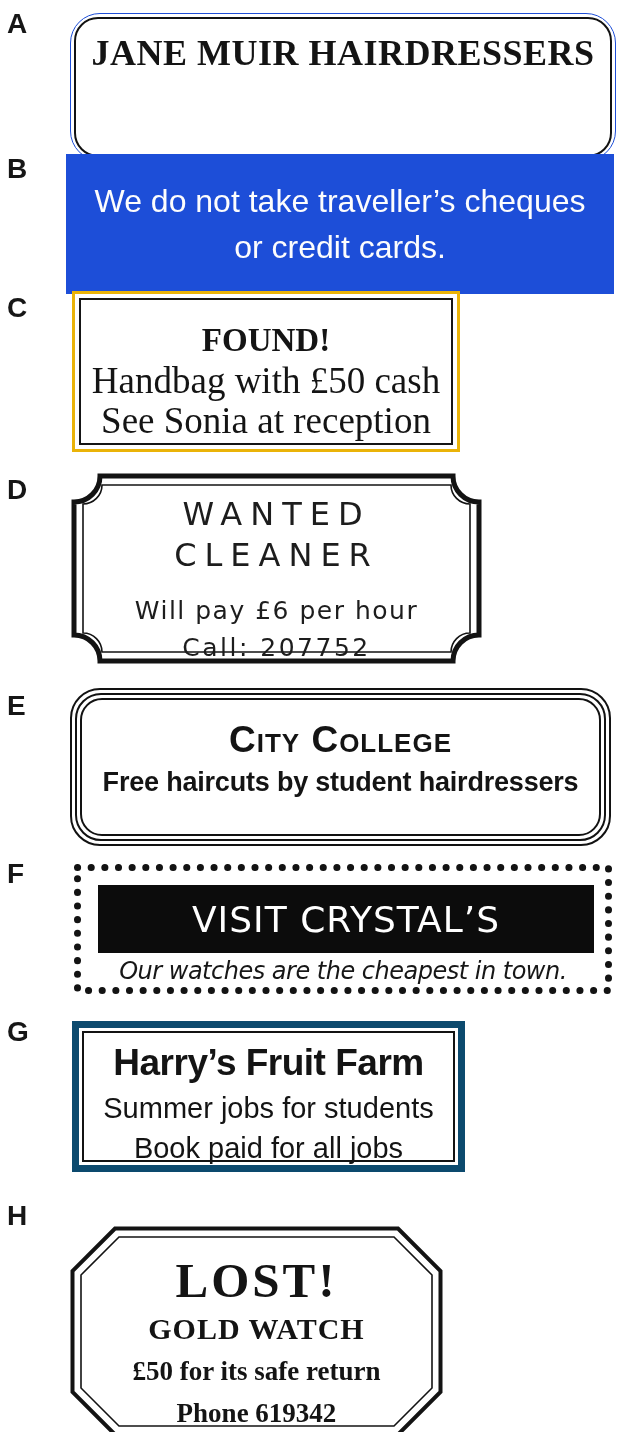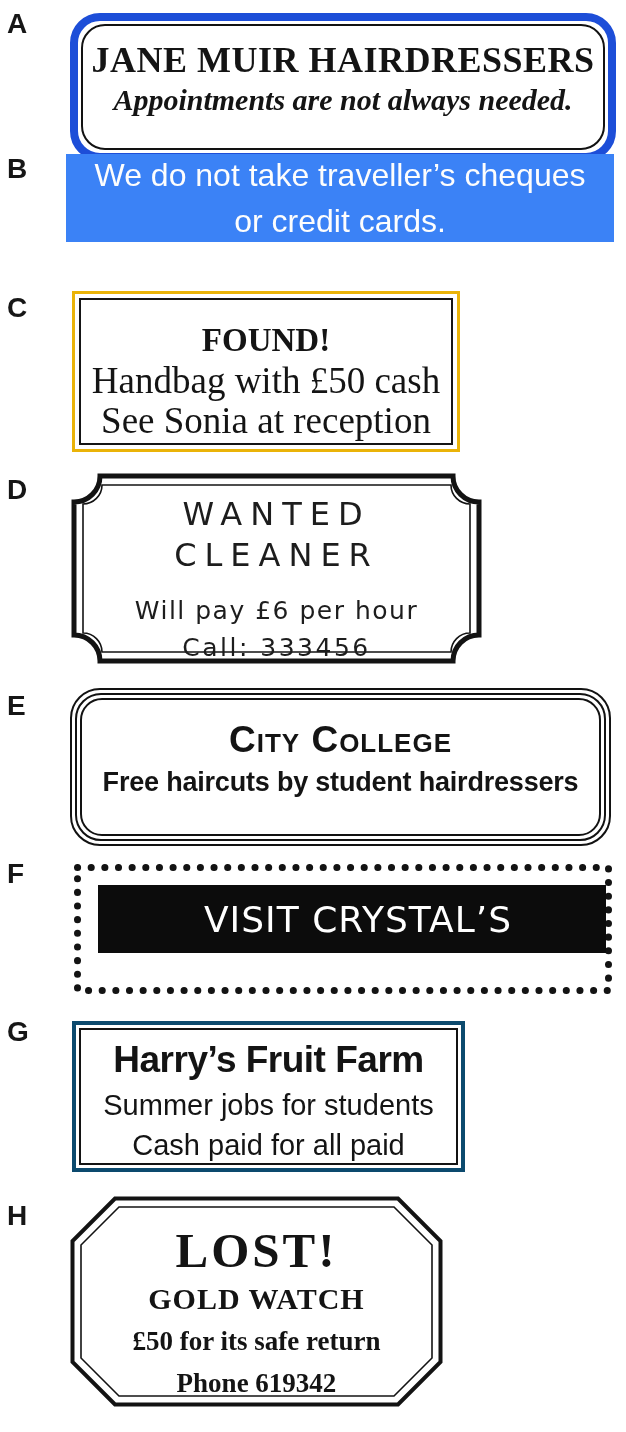"JANE MUIR HAIRDRESSERS" .sA { border: 8px solid #1d4ed8 -> 1px solid #1d4ed8 }
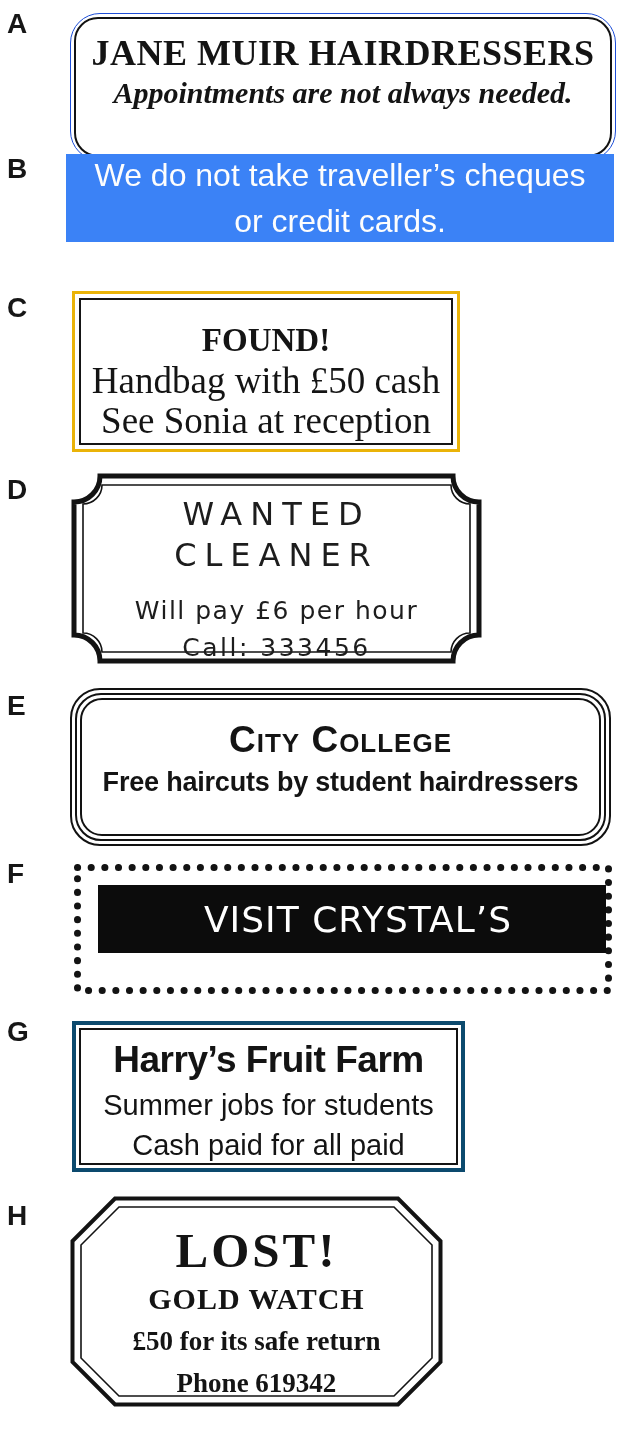"Appointments are not always needed." div.l2 { html: <div>Appointments are not always needed.</div> -> none }
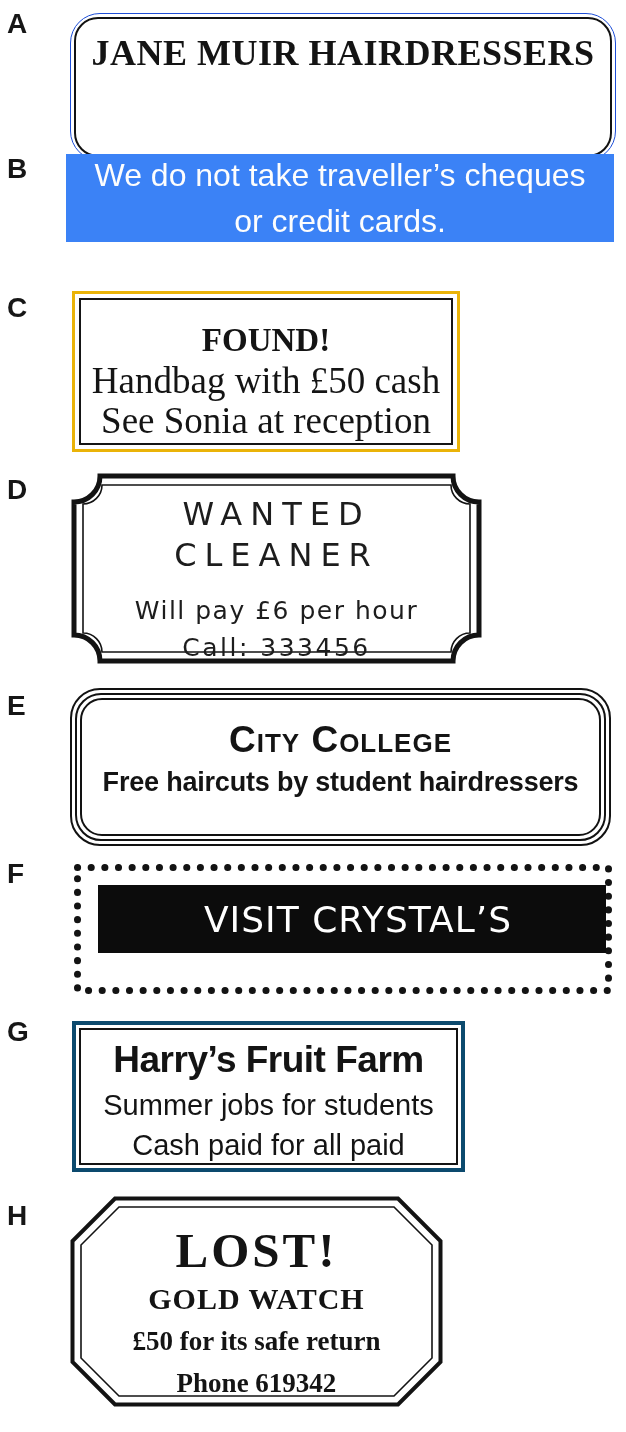"We do not take traveller’s" .sB { background: #3b82f6 -> #1d4ed8; height: 88px -> 140px }
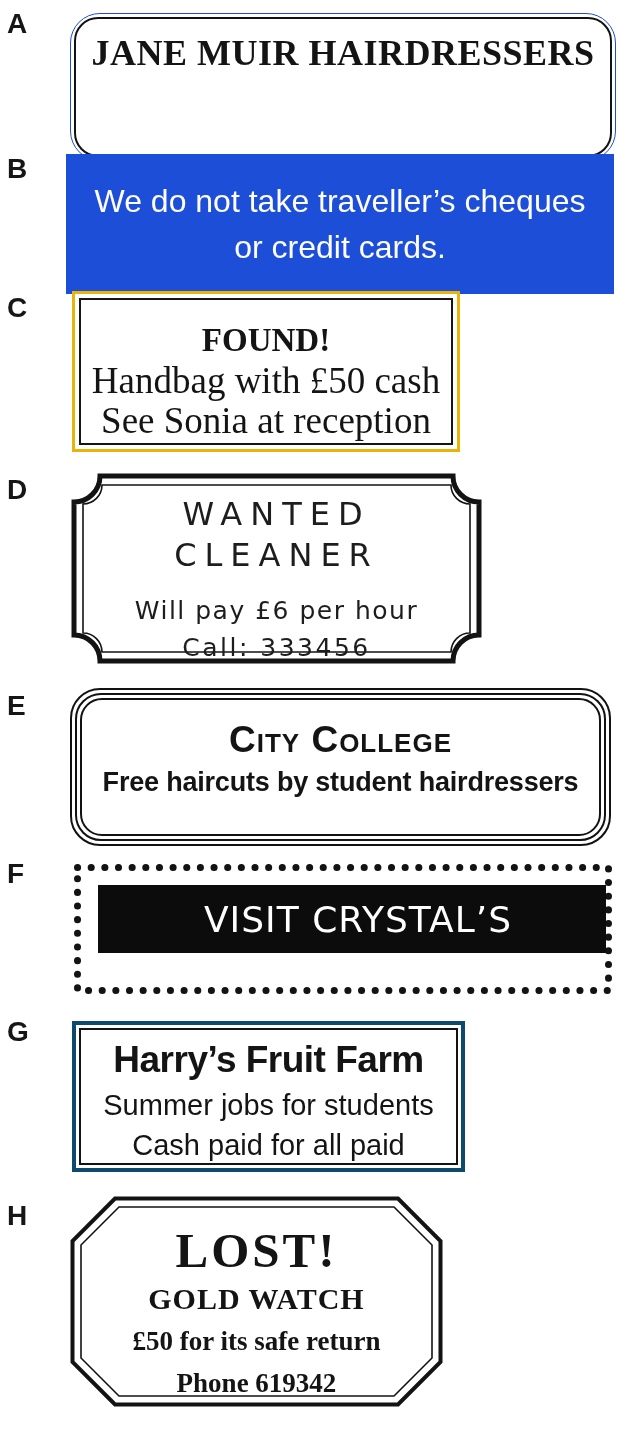"Call: 333456" div.l4 { text: 333456 -> 207752 }
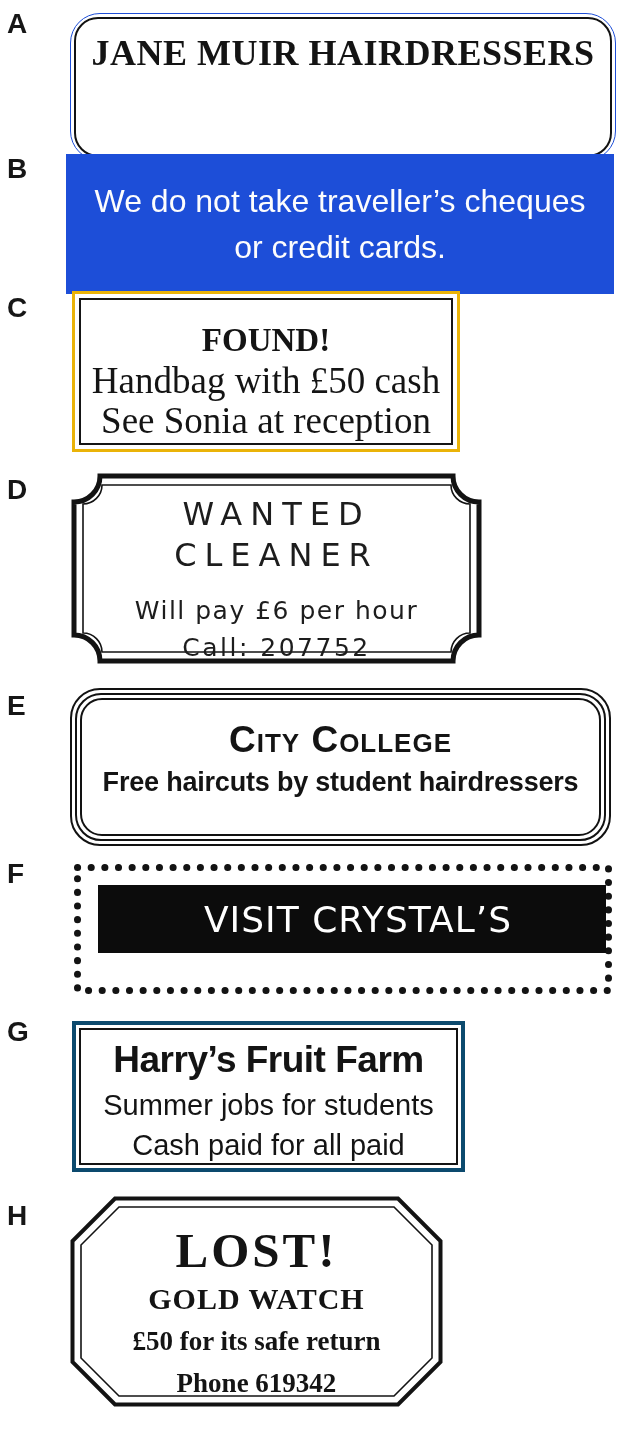"VISIT CRYSTAL’S" .sF .banner { padding-left: 12px -> none }
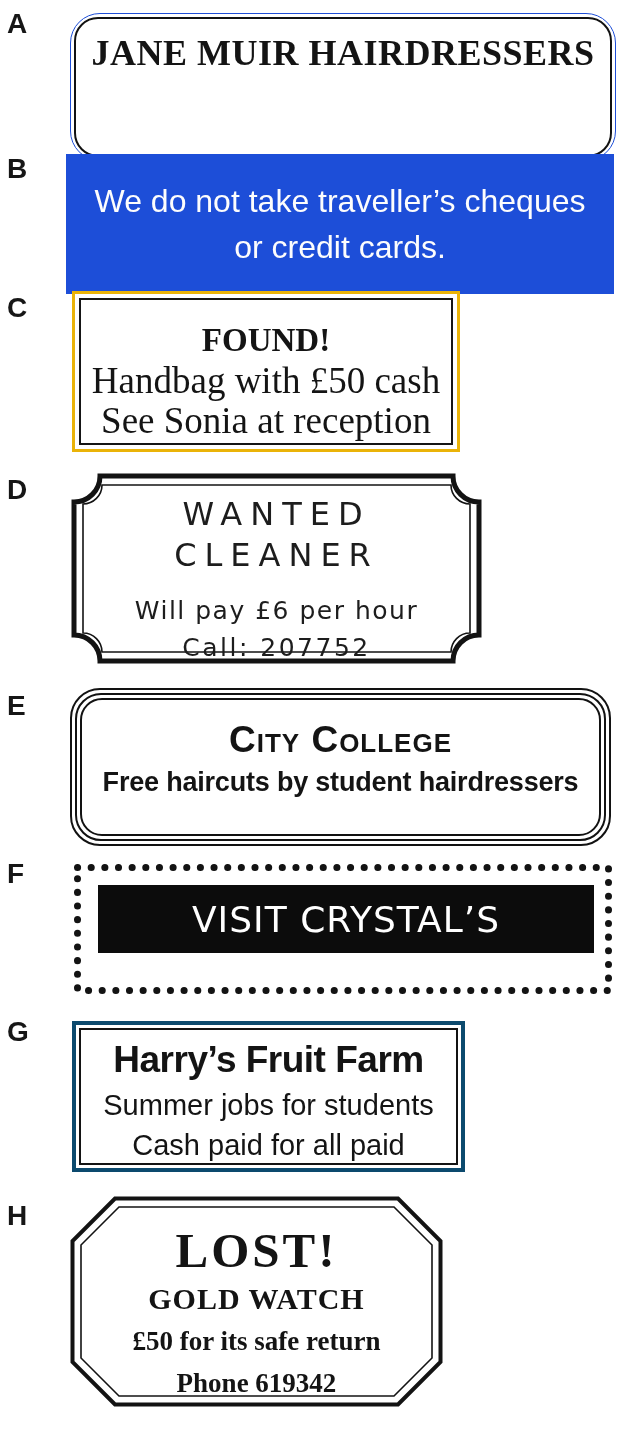"Our watches are the cheapest" div.sub { html: none -> <div>Our watches are the cheapest in town.</div> }
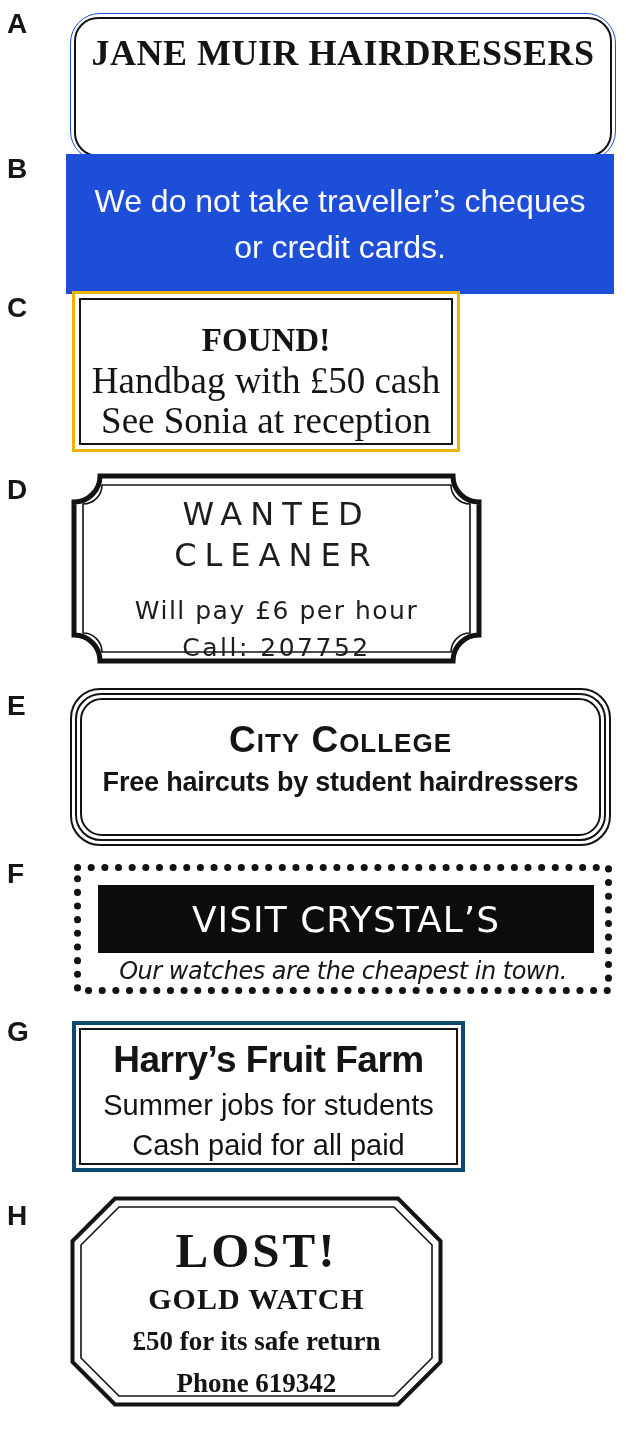"Harry’s Fruit Farm" .sG { border: 4px solid #0c4a6e -> 7px solid #0c4a6e }
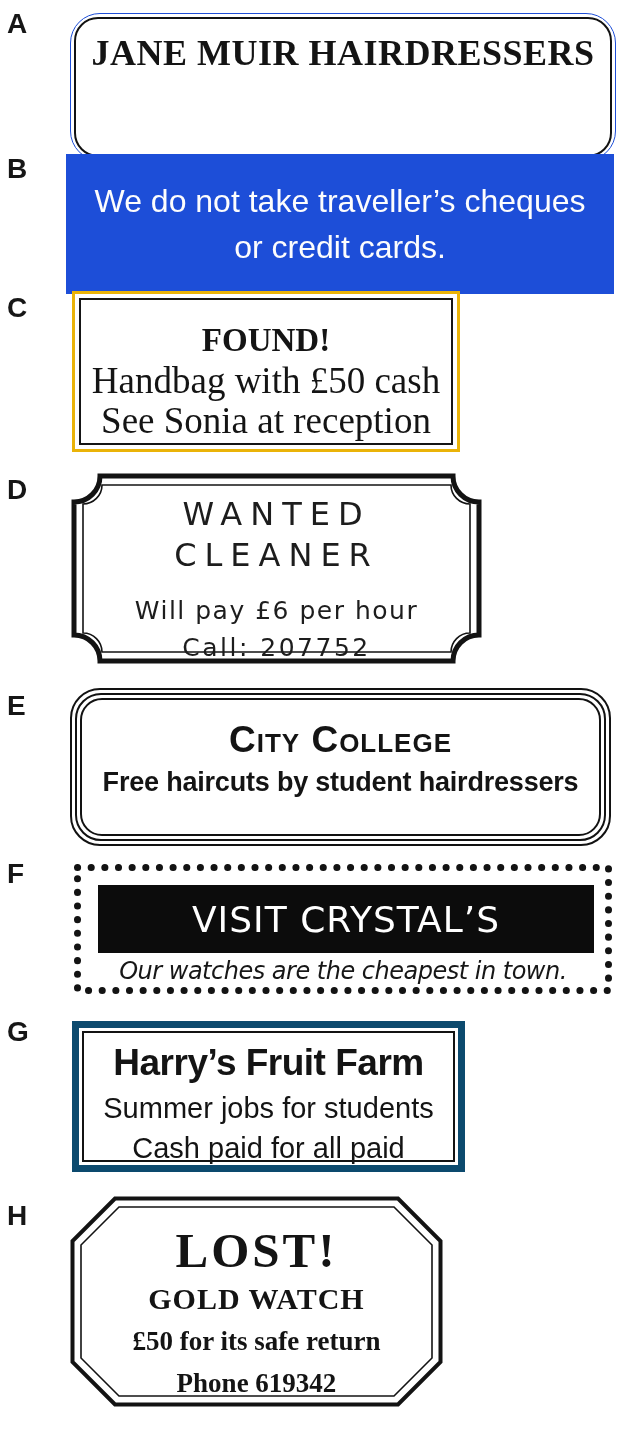"Cash paid for all paid" div.l { text: Cash paid for all paid -> Book paid for all jobs }
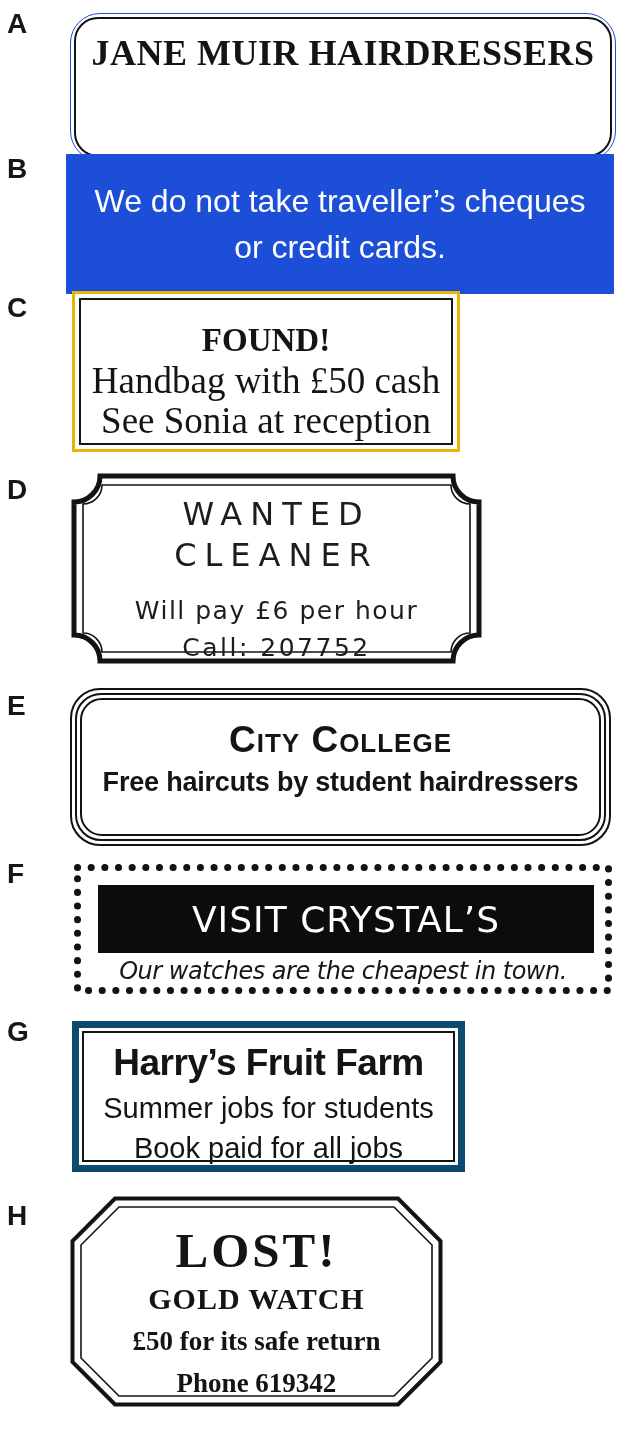"LOST!" .sH { top: 1196px -> 1226px }
